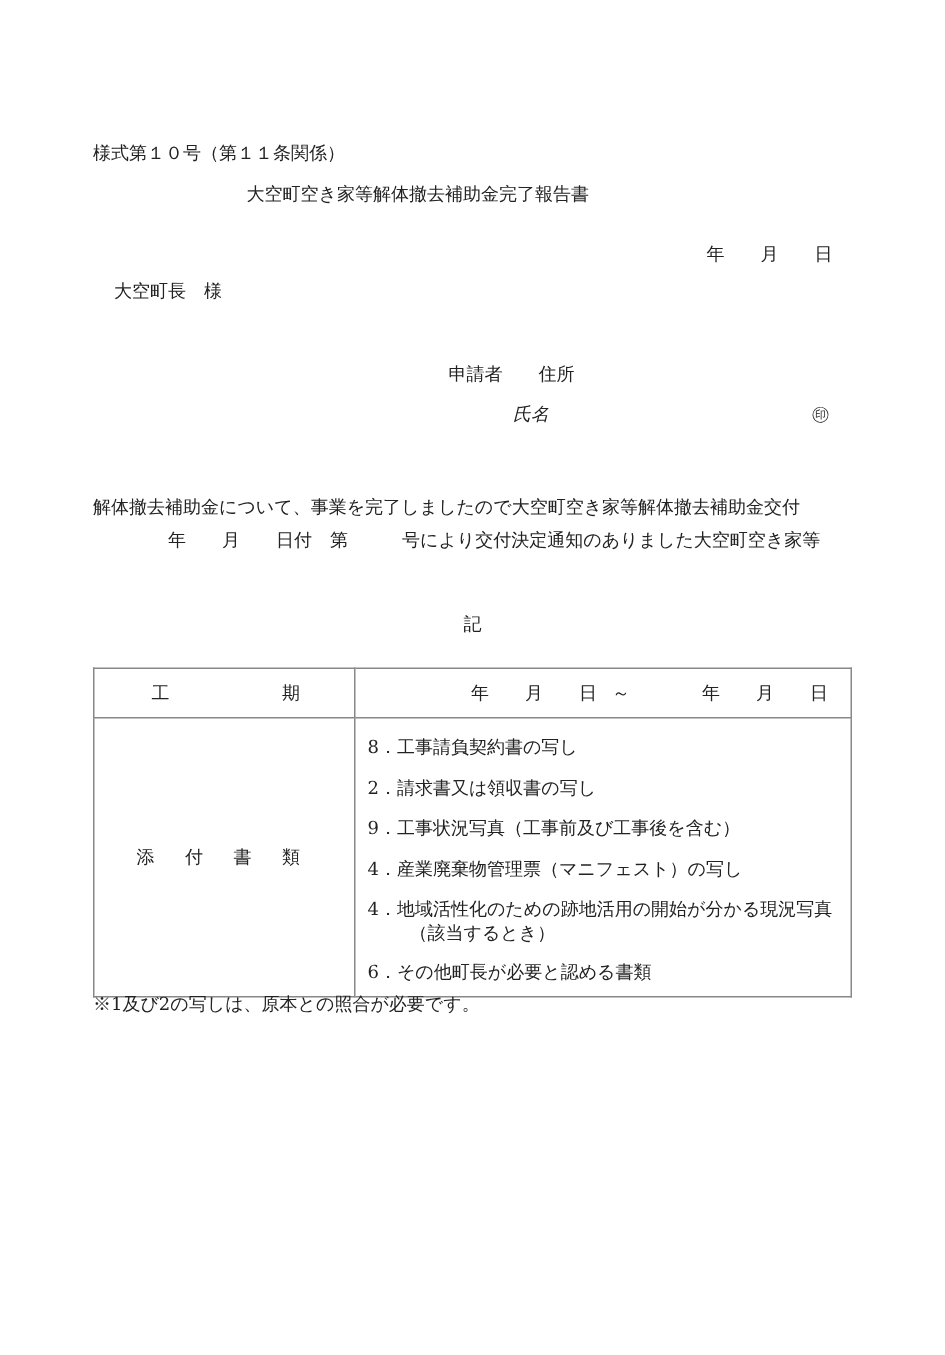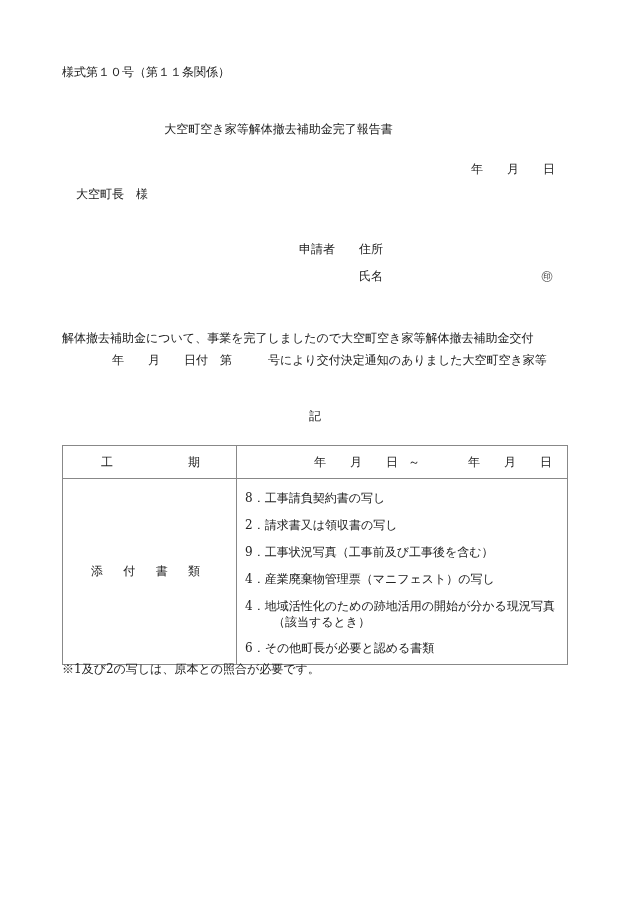"様式第１０号（第１１条関係）" .form-no { top: 66px -> 96px }
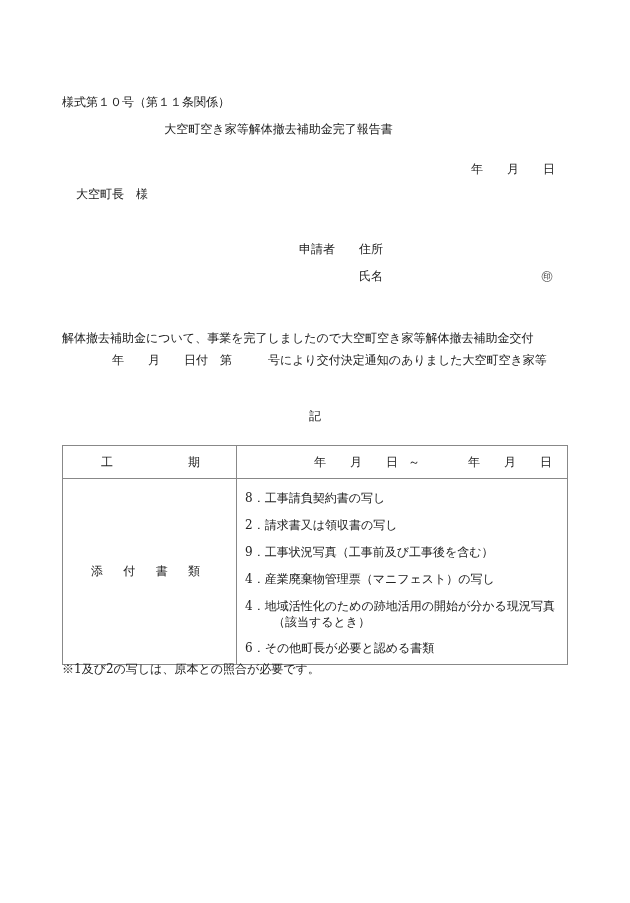"氏名" .name-label { font-style: none -> italic; left: 359px -> 342px }
